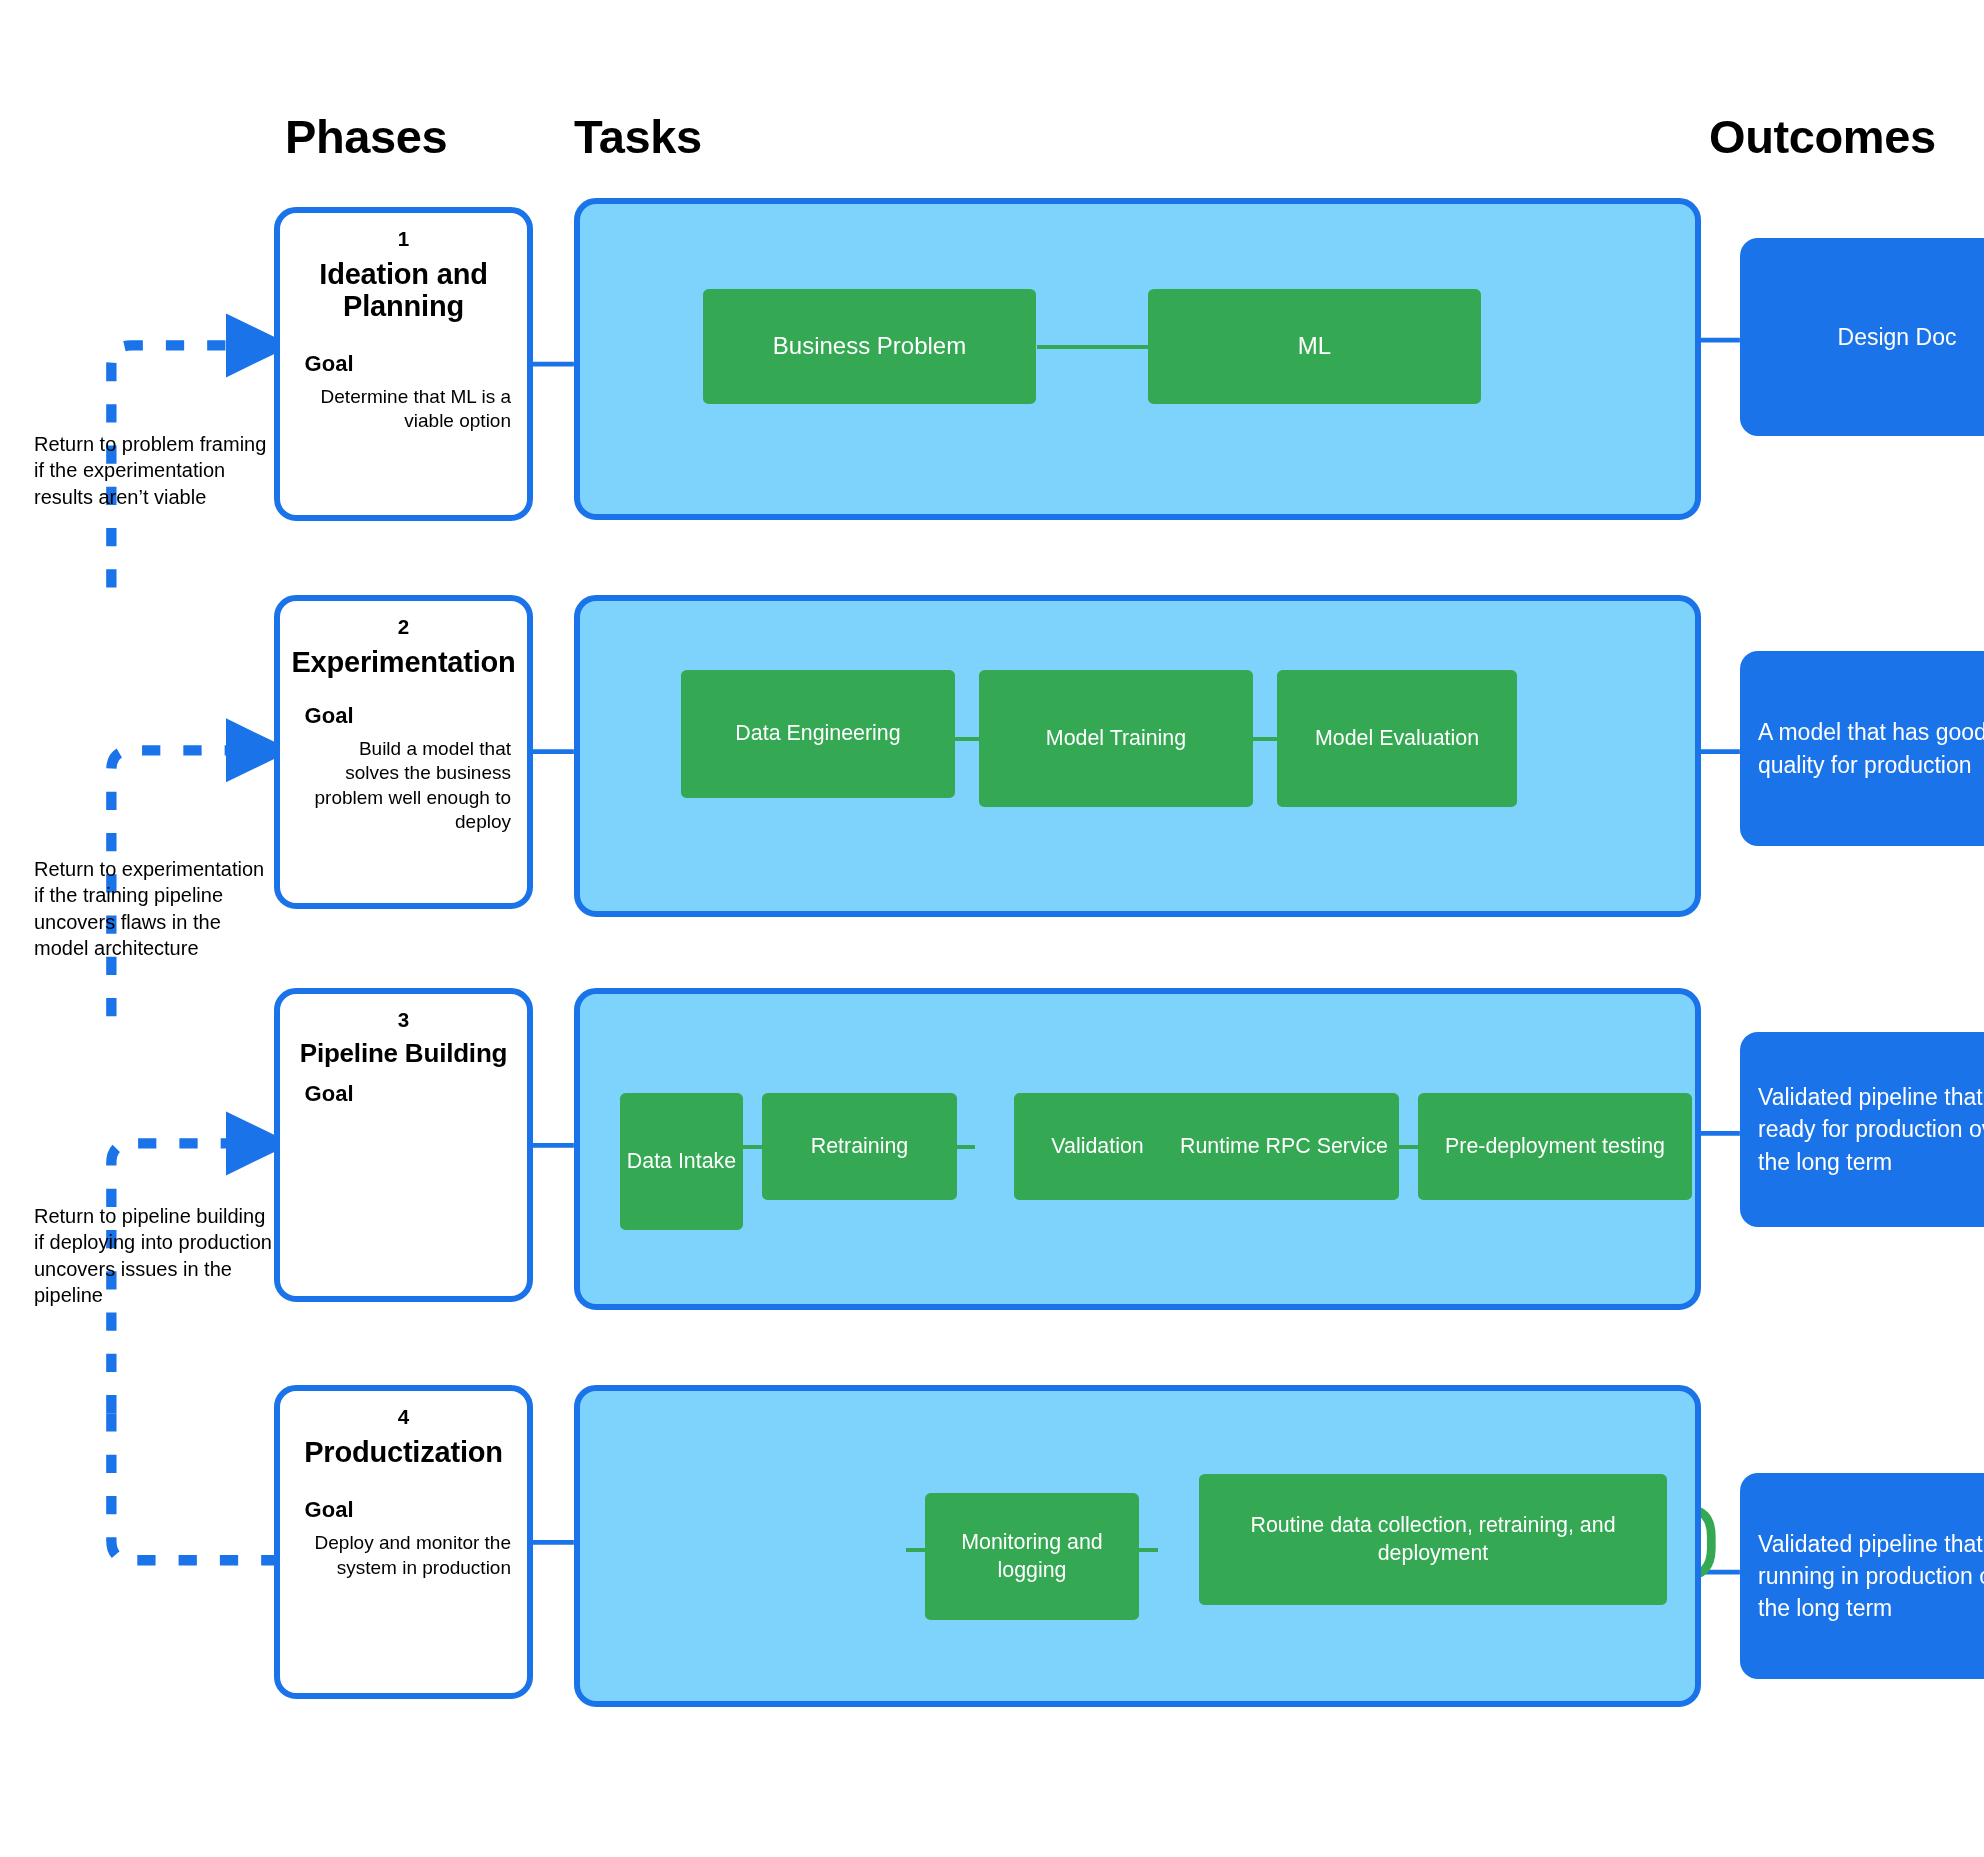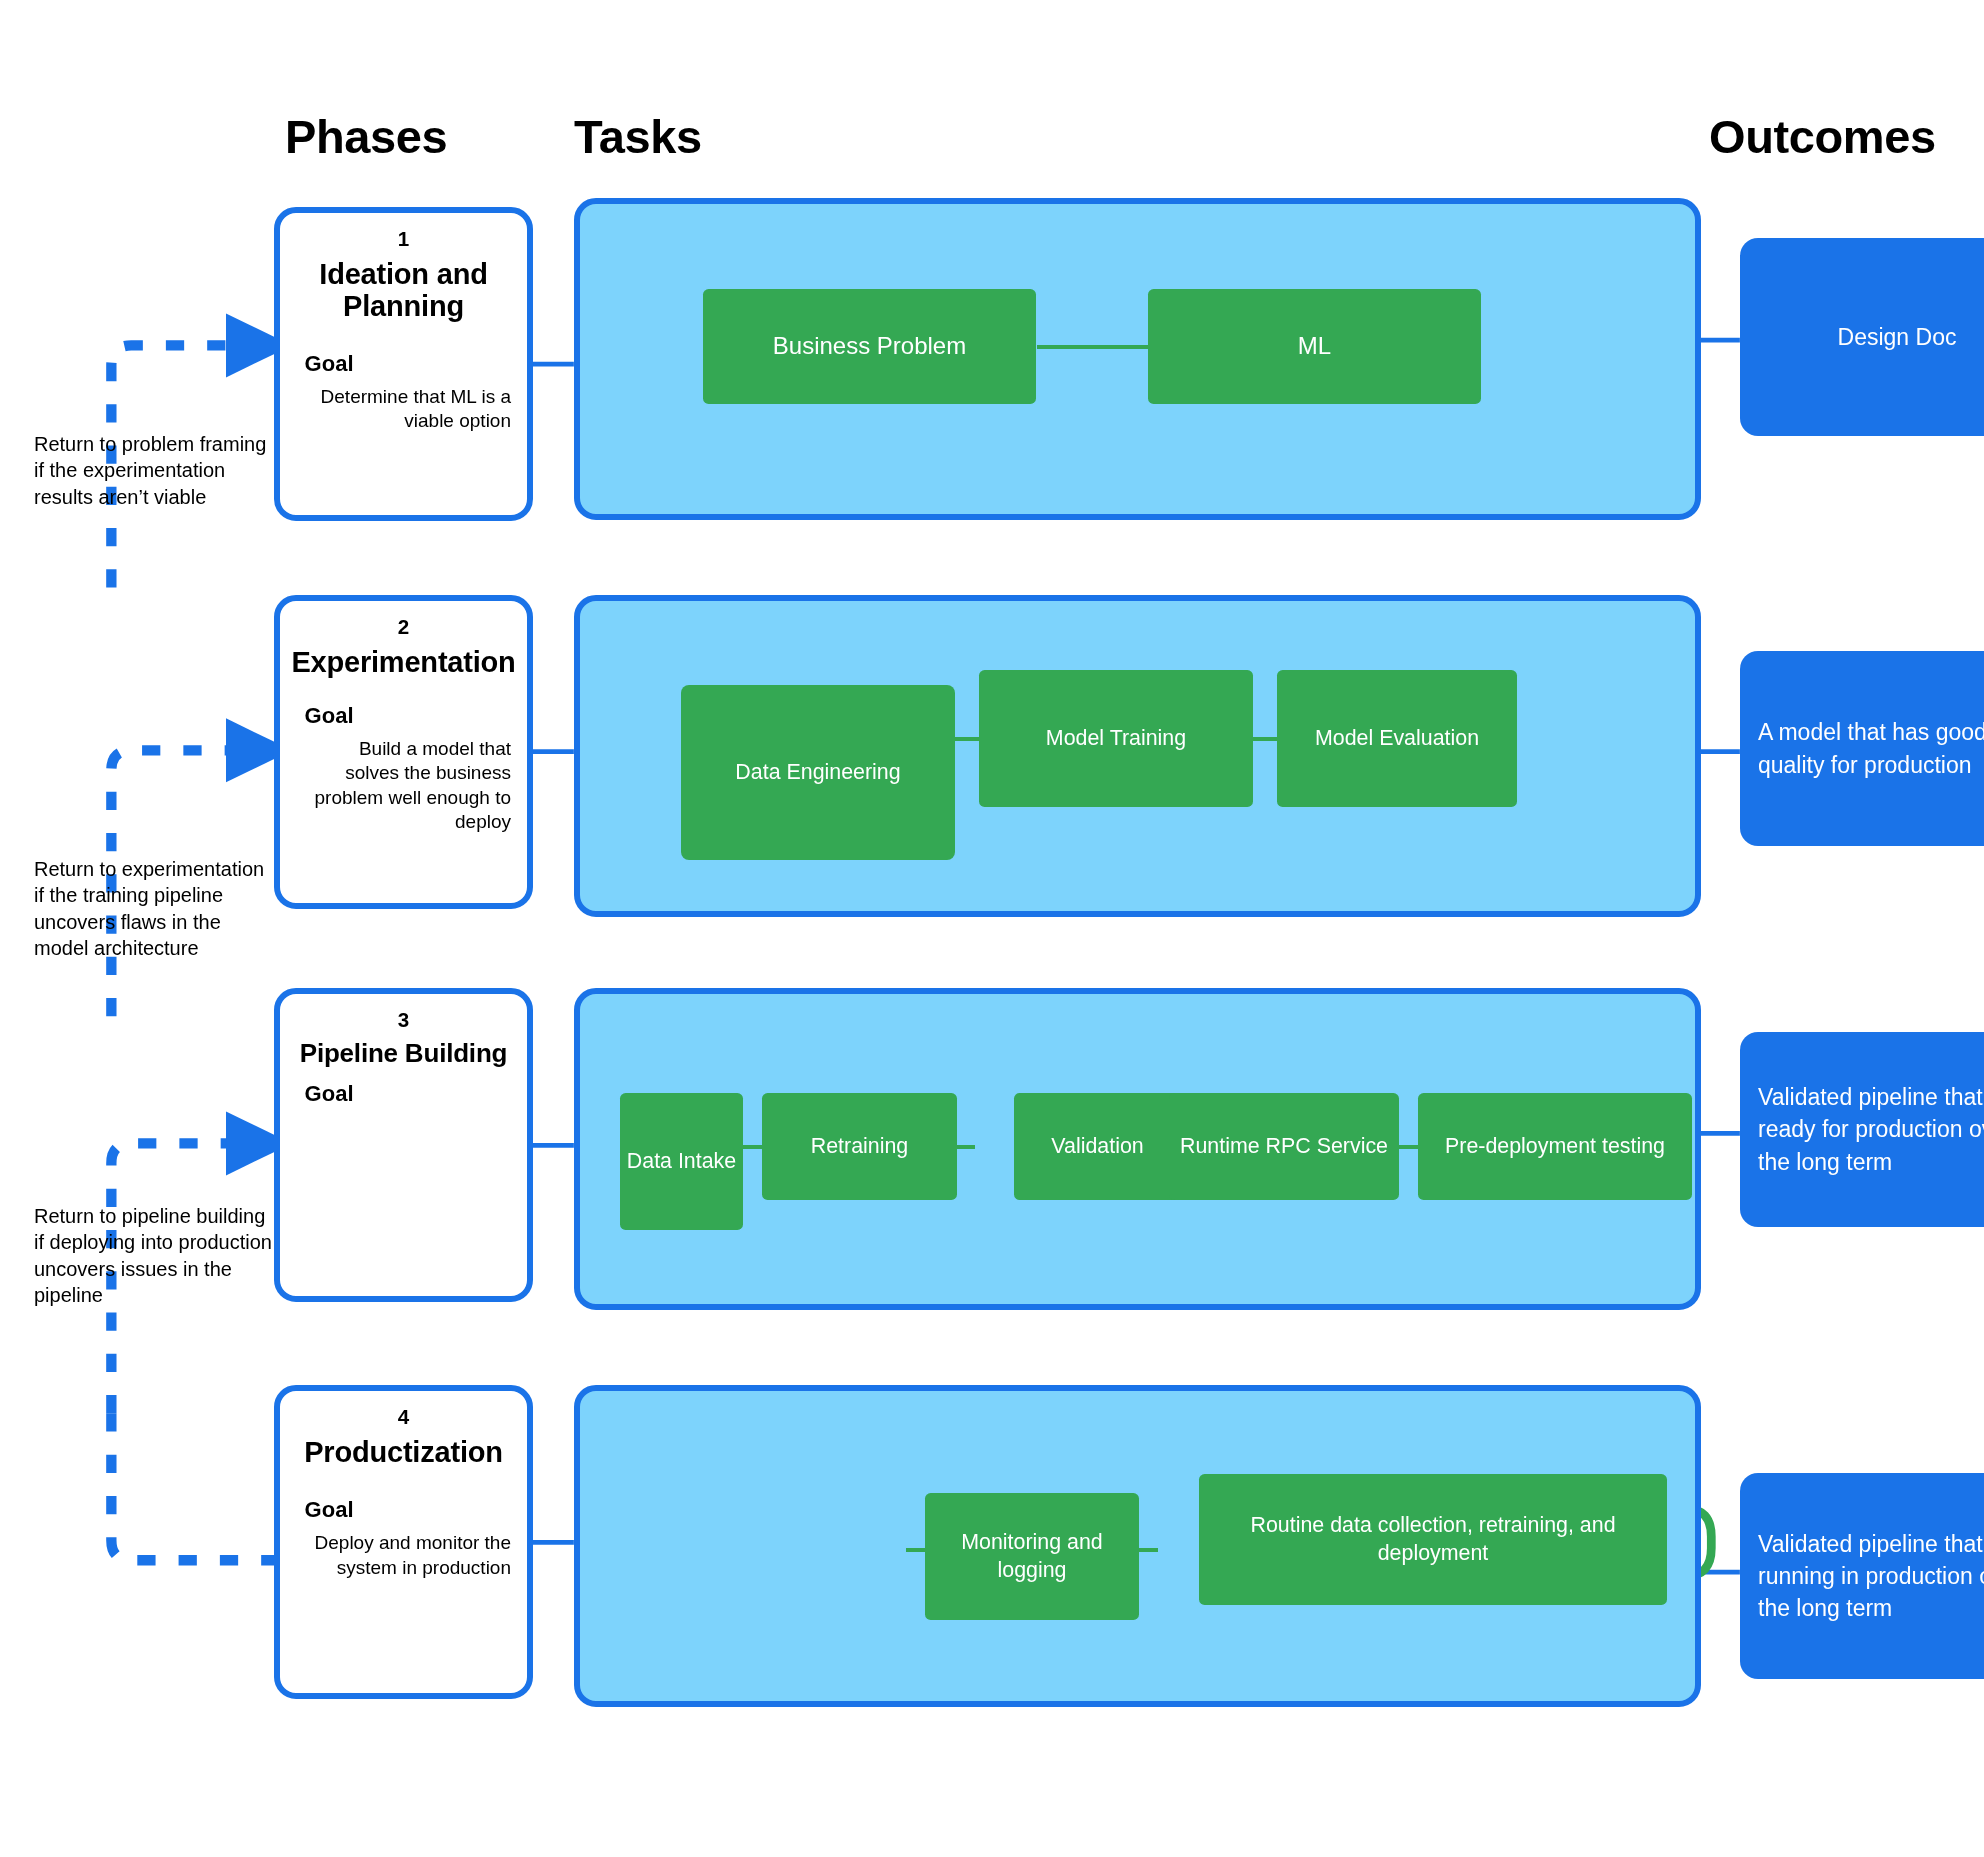"Data Engineering" div.gbox { border-radius: 8px -> none; height: 175px -> 128px; top: 84px -> 69px }
